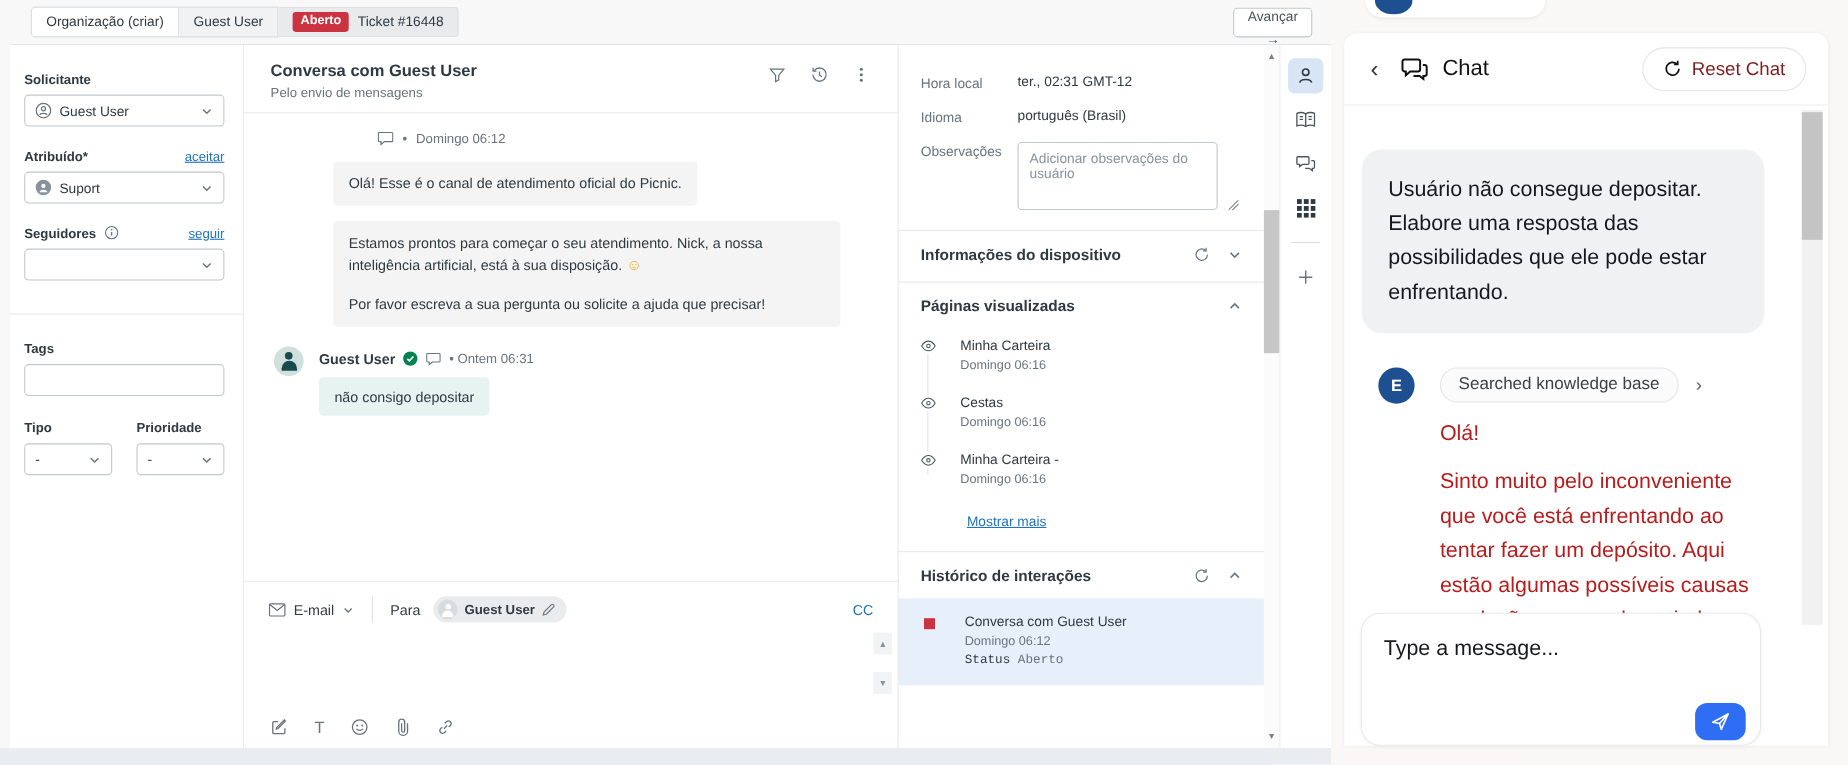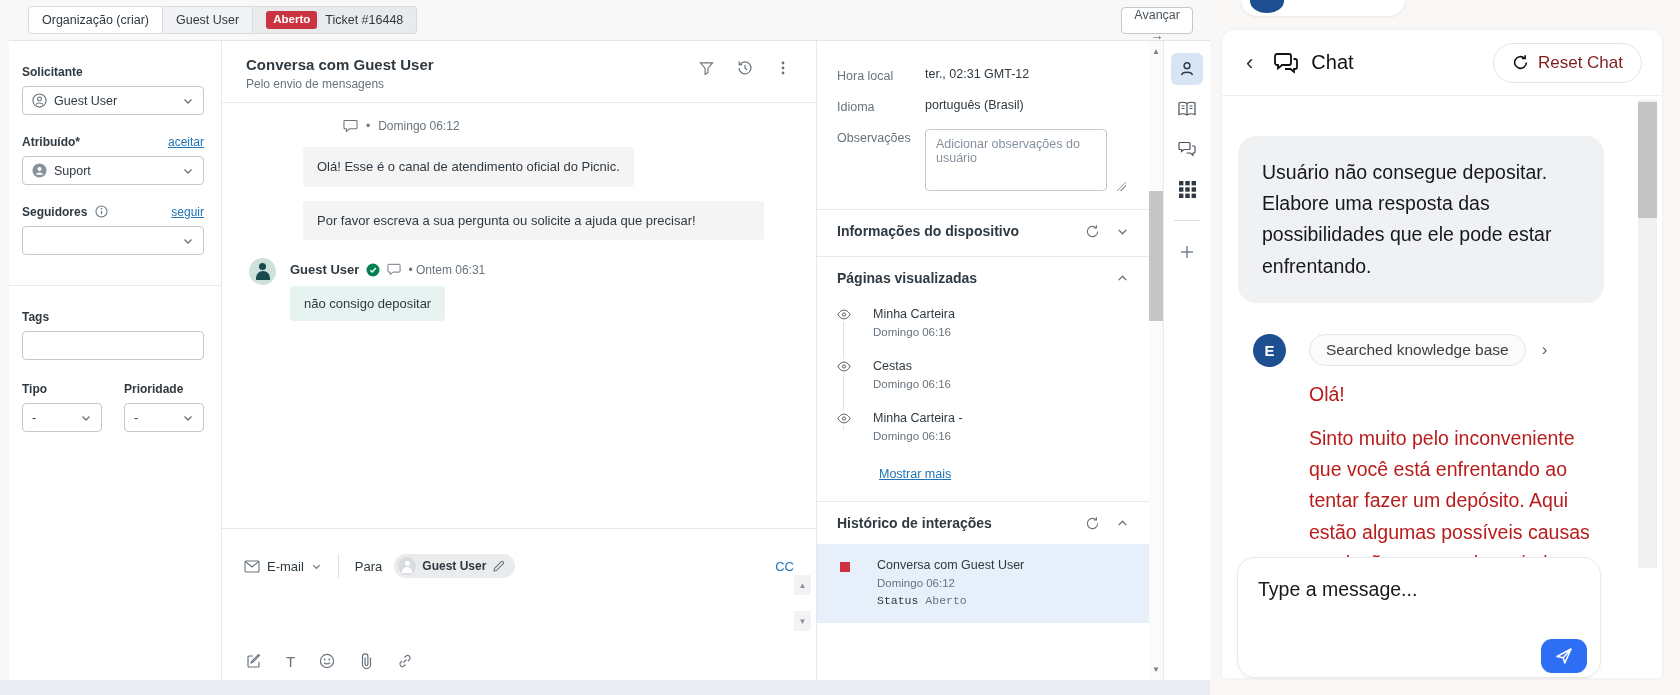"Estamos prontos para começar o" p { html: none -> <p><span>Estamos prontos para começar o seu atendimento. Nick, a nossa inteligência artificial, está à sua disposição.</span> <span>☺</span></p> }
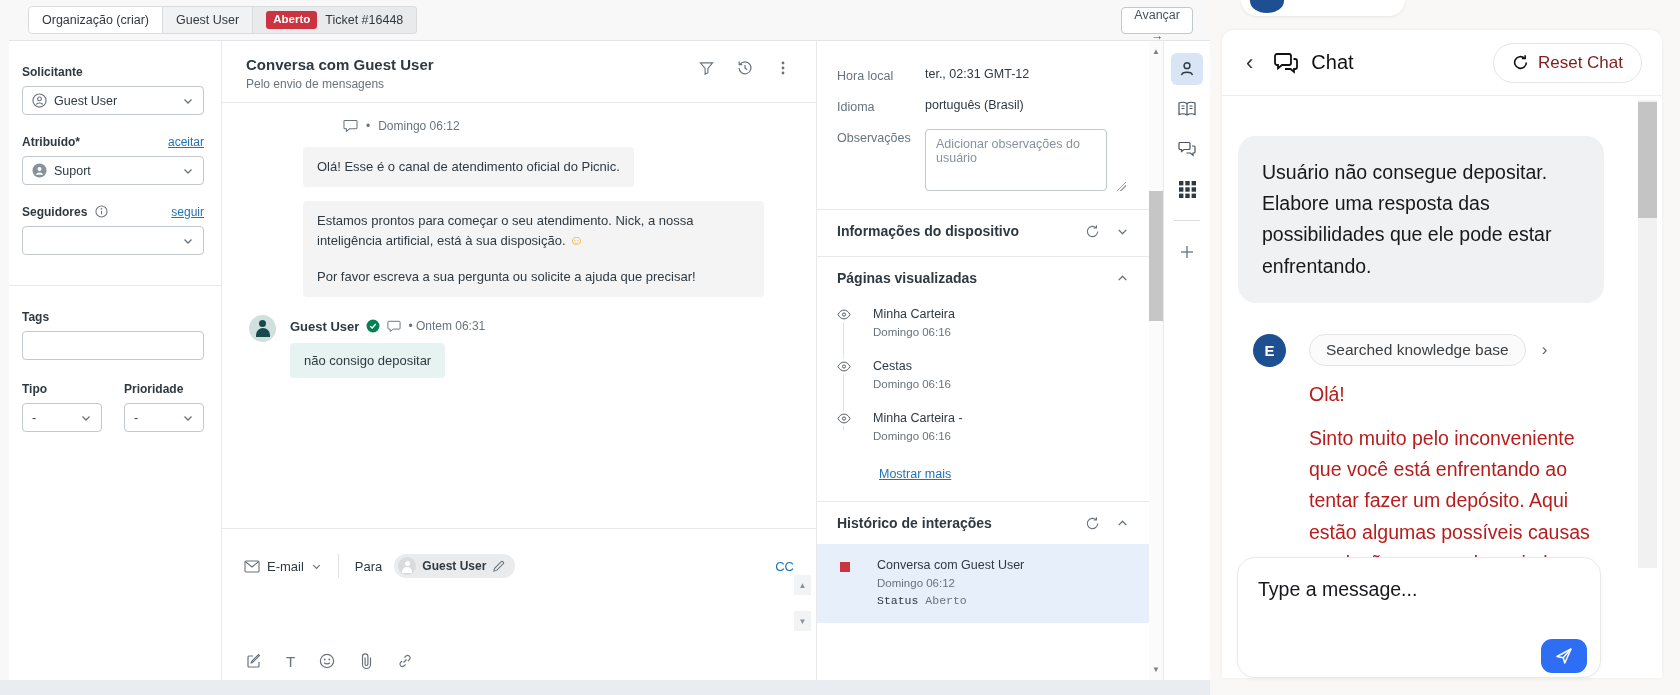"E-mail" .composer { padding: 12px 22px -> 0 22px }
